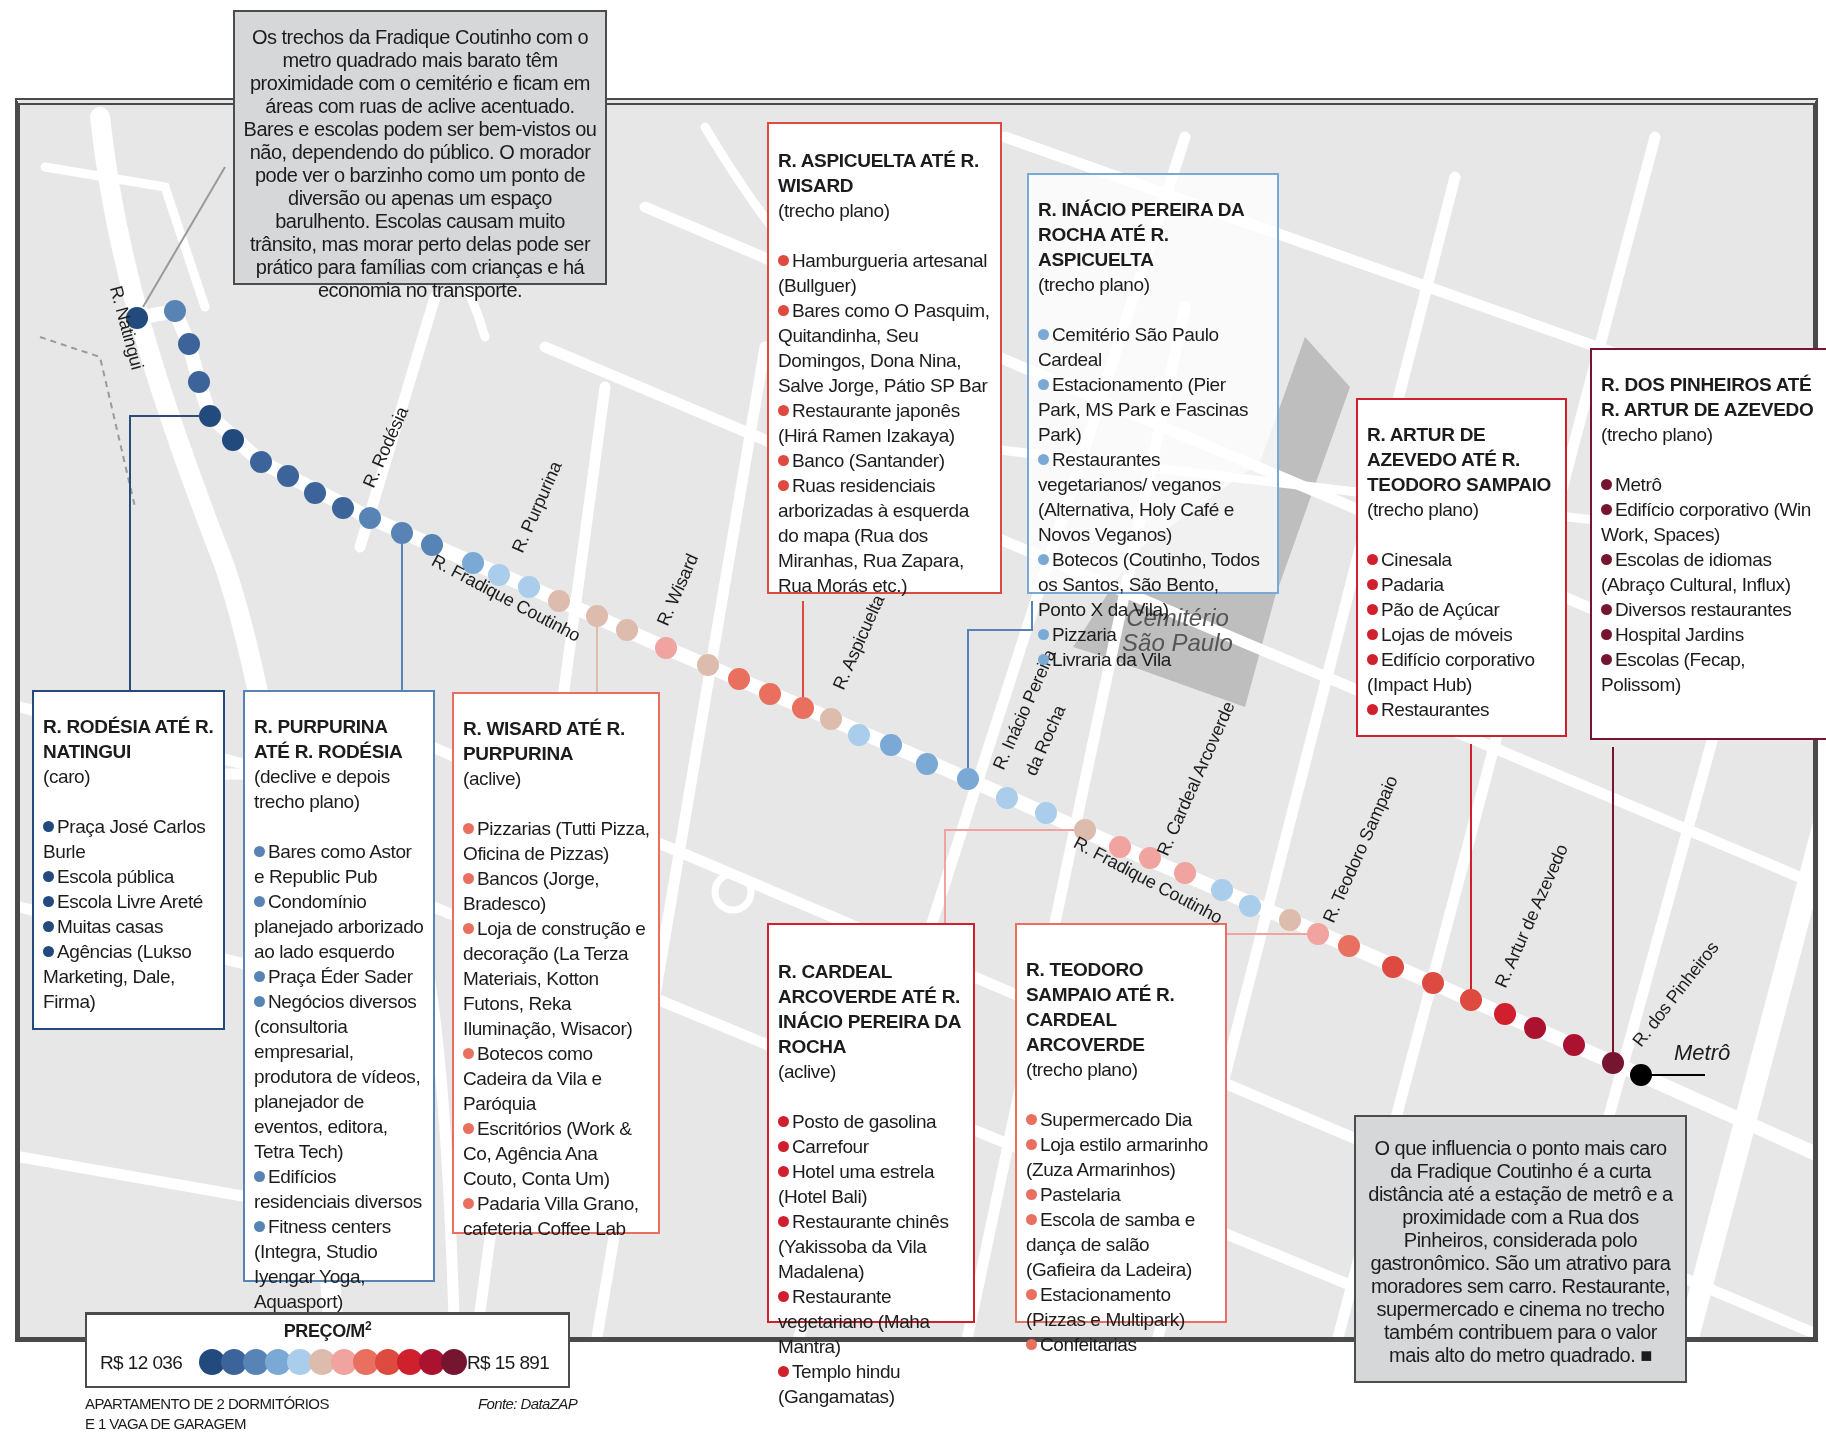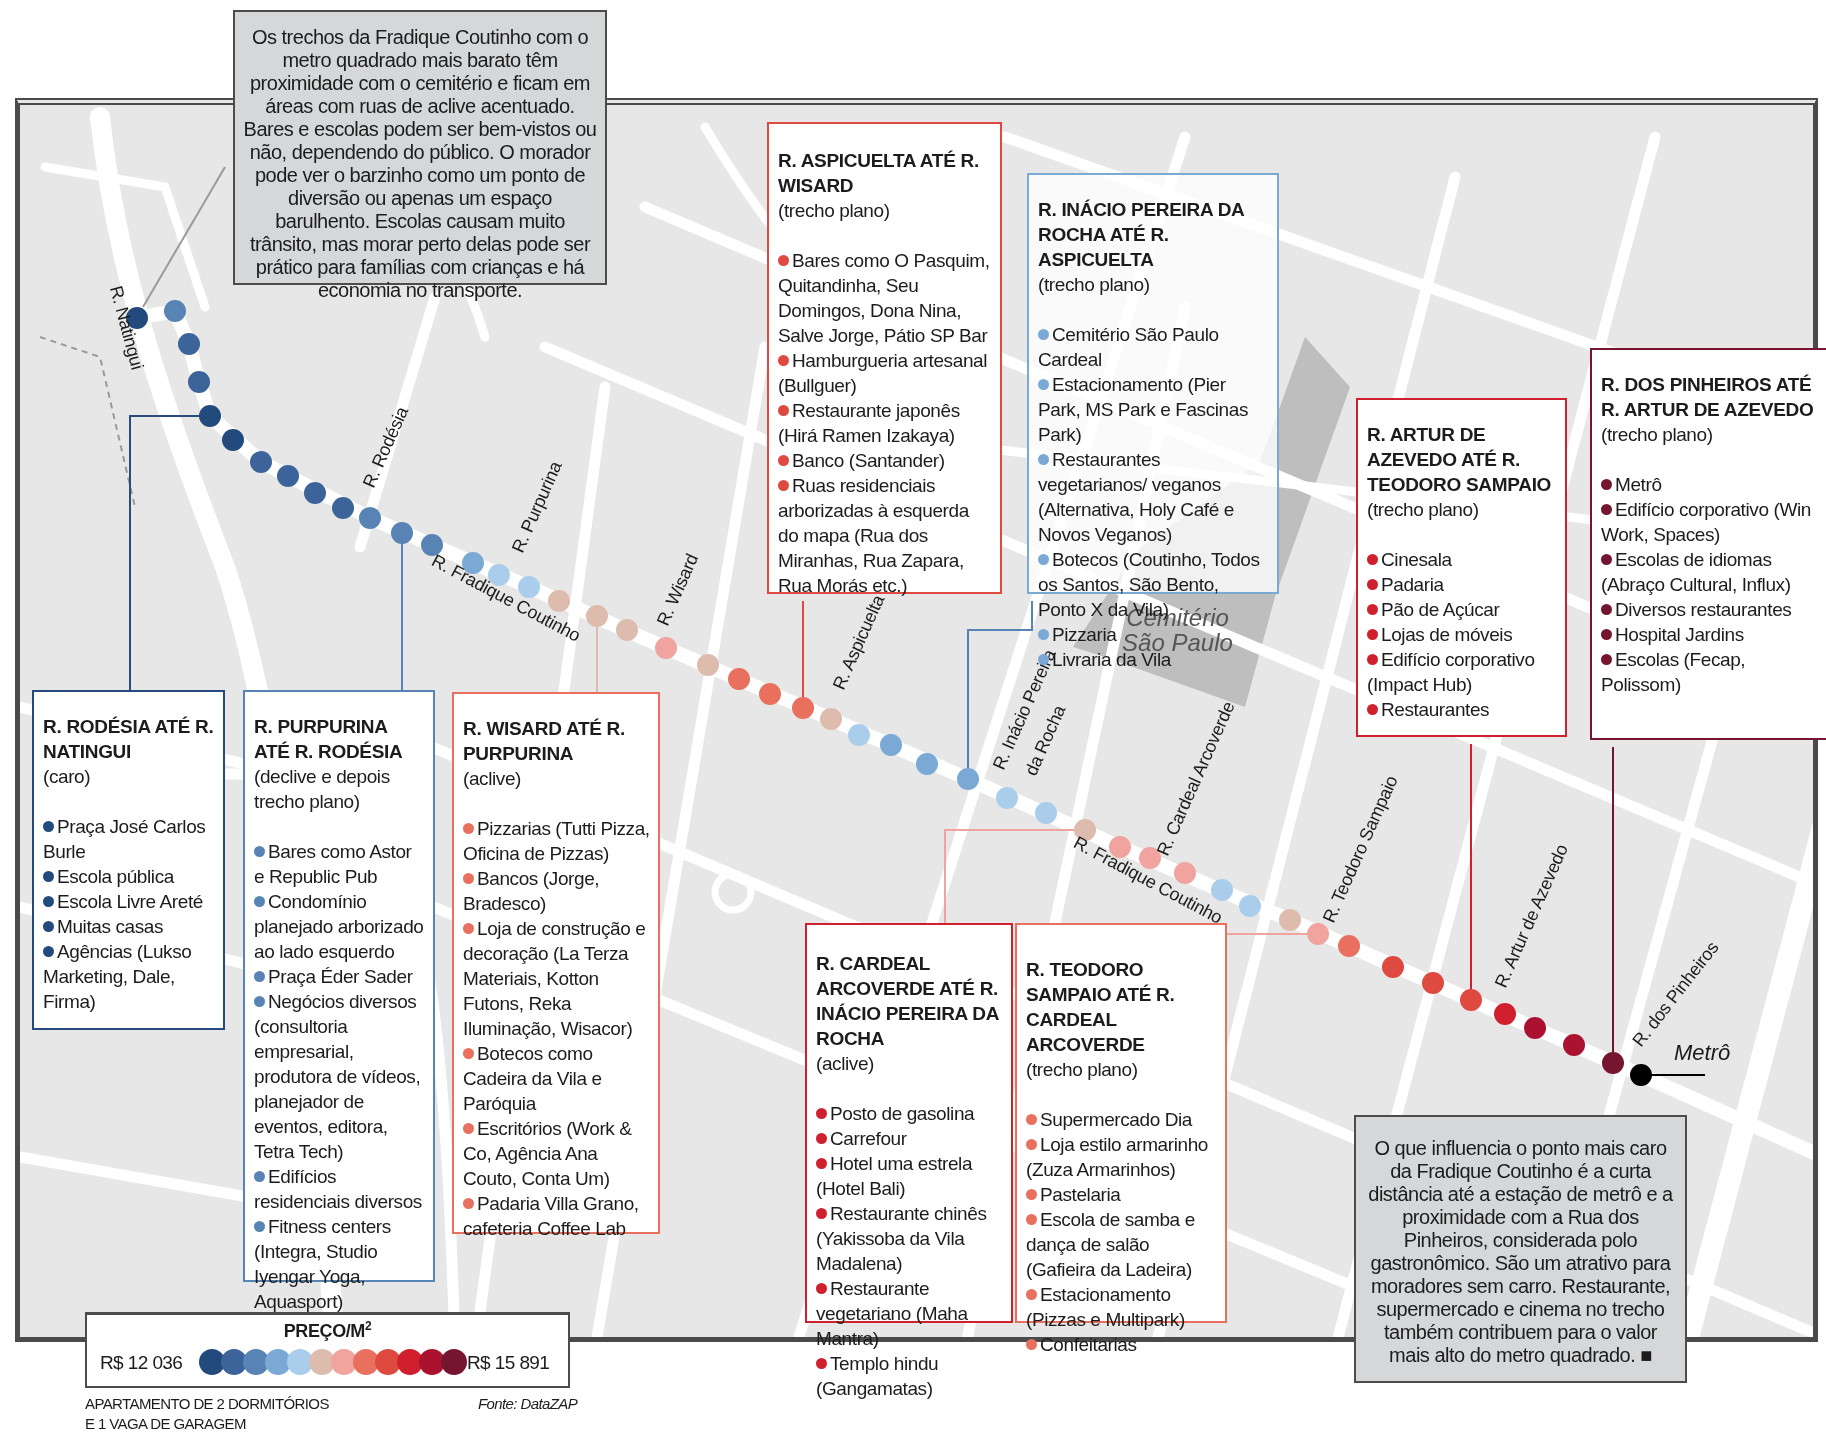"Bares como O Pasquim, Quitandinha," li { order: before "Hamburgueria artesanal (Bullguer)" -> after "Hamburgueria artesanal (Bullguer)" }
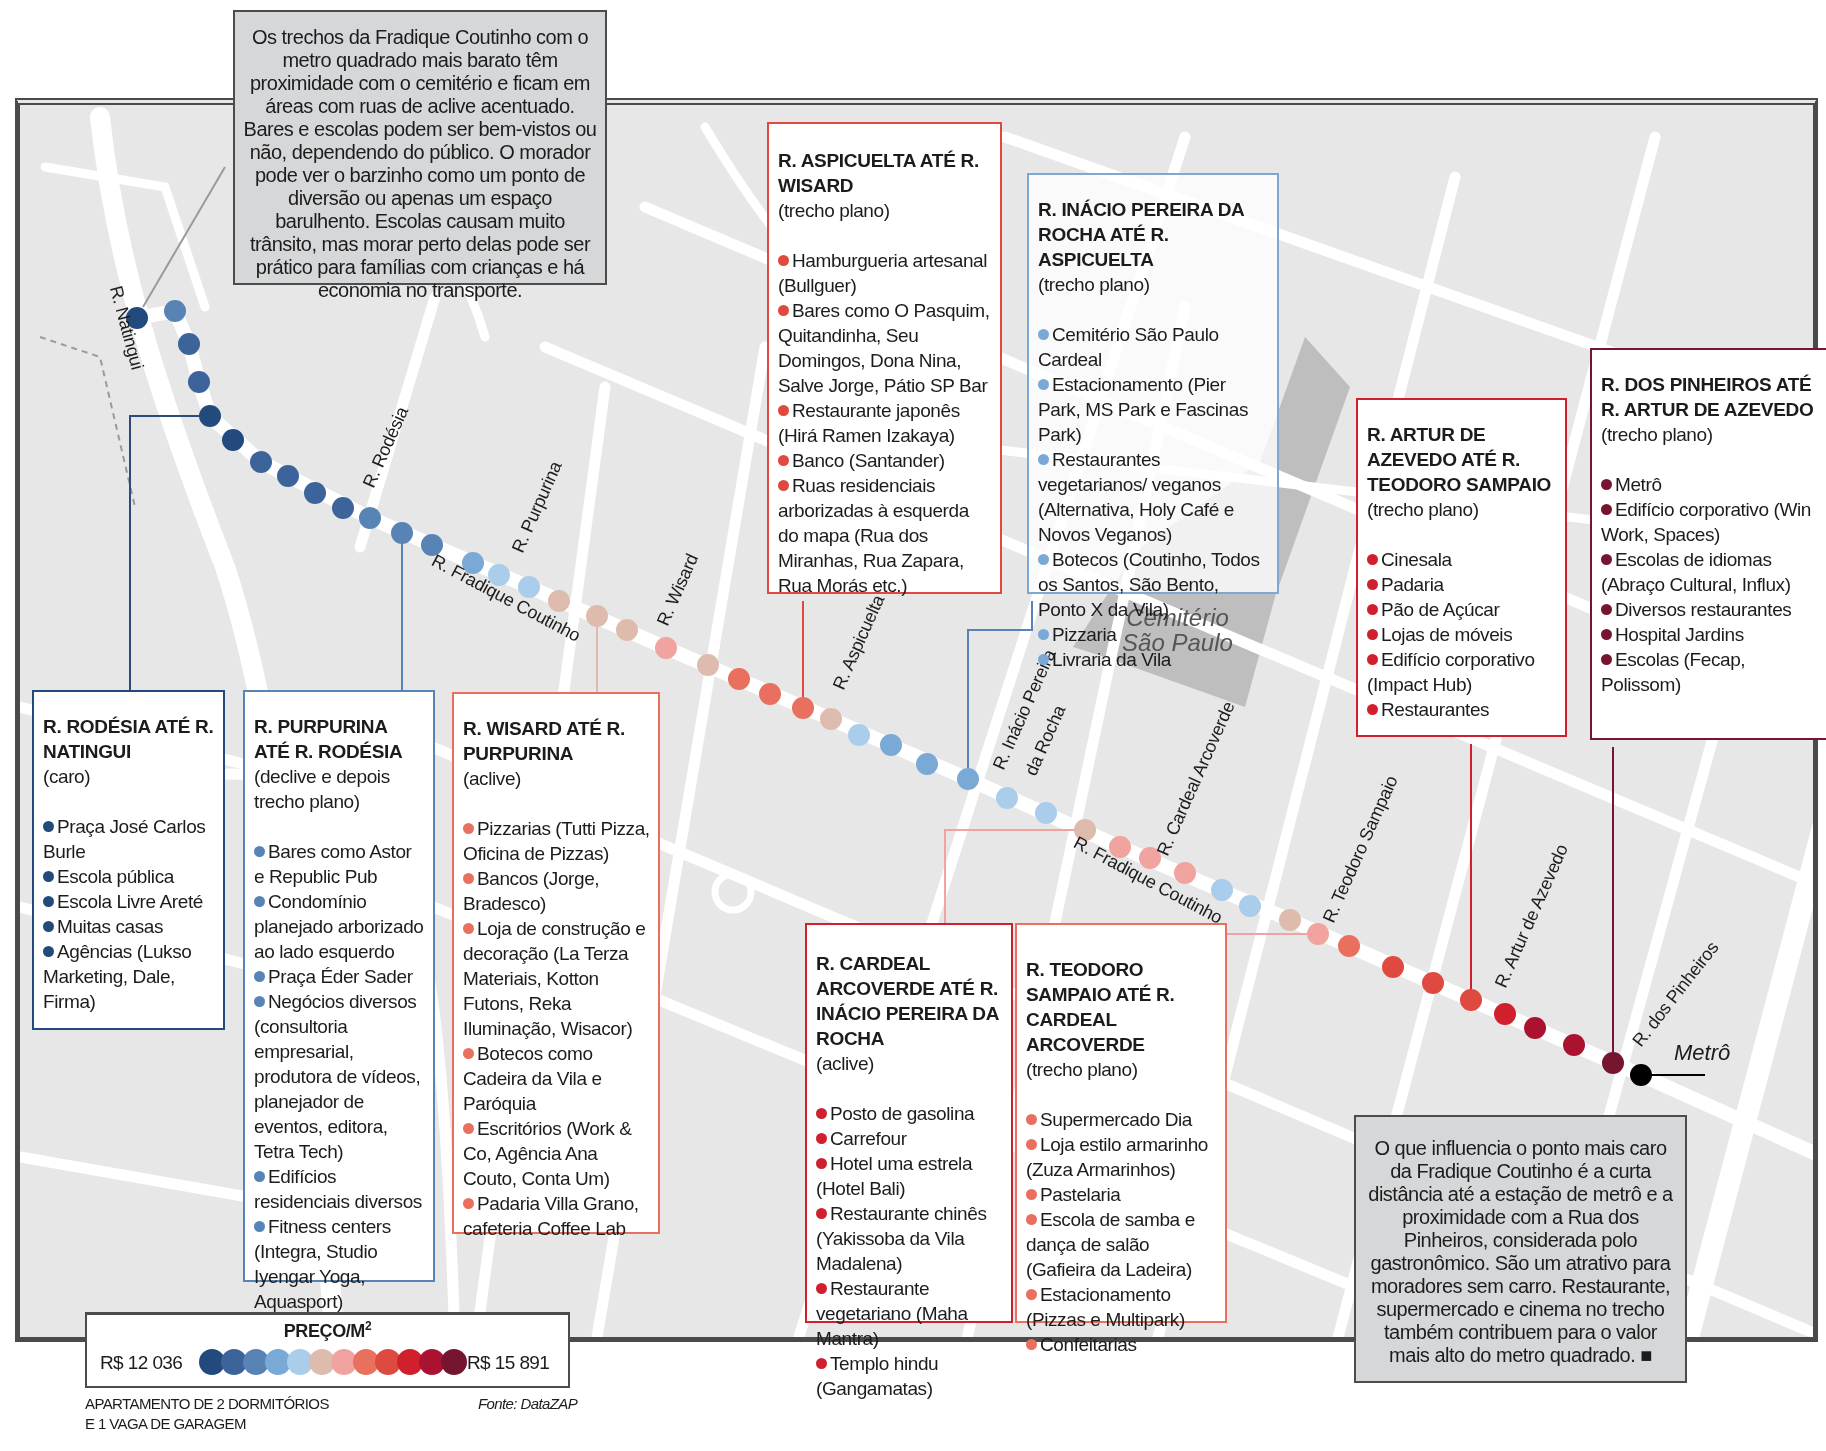"R. CARDEAL ARCOVERDE ATÉ R." div.box { left: 805px -> 767px; padding-top: 26px -> 34px }
